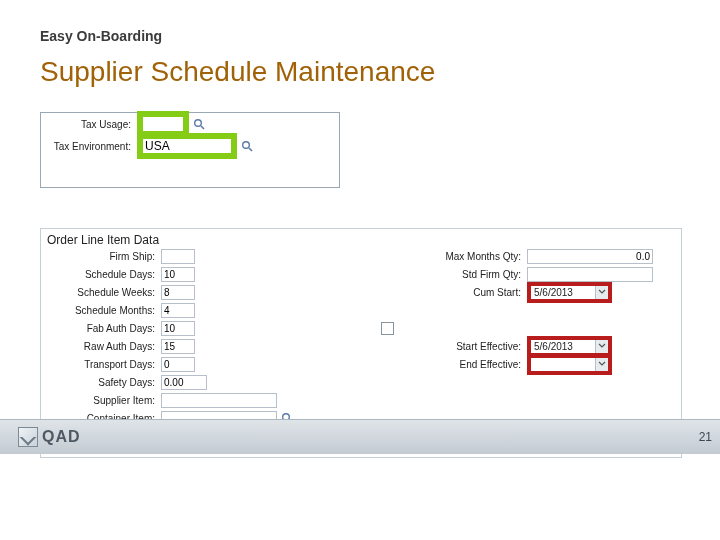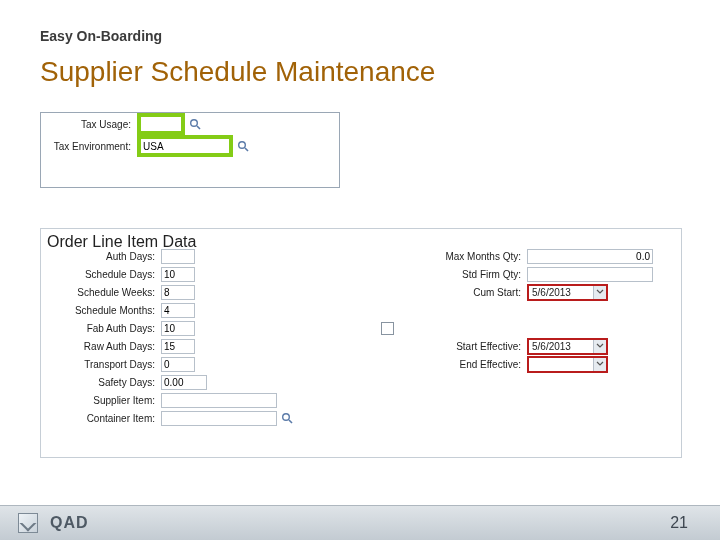"Easy On-Boarding" .slide { height: 540px -> 454px }
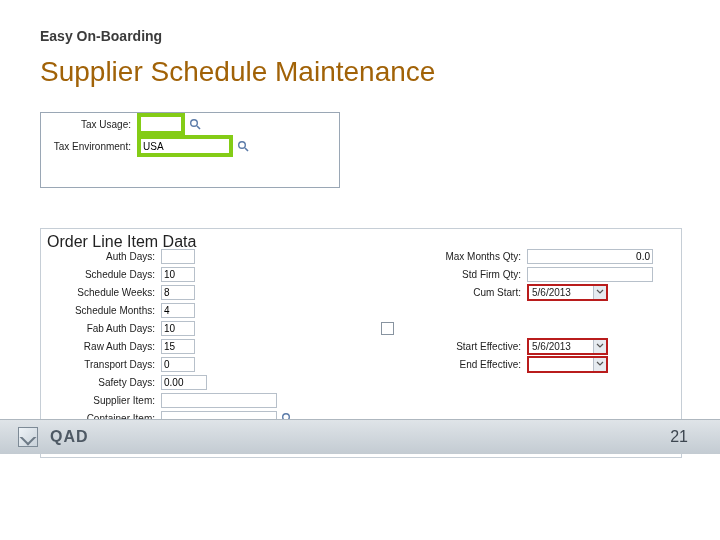"USA" .tax-row .inp { border: 4px solid #84cc16 -> 6px solid #84cc16; font-size: 10px -> 12px }
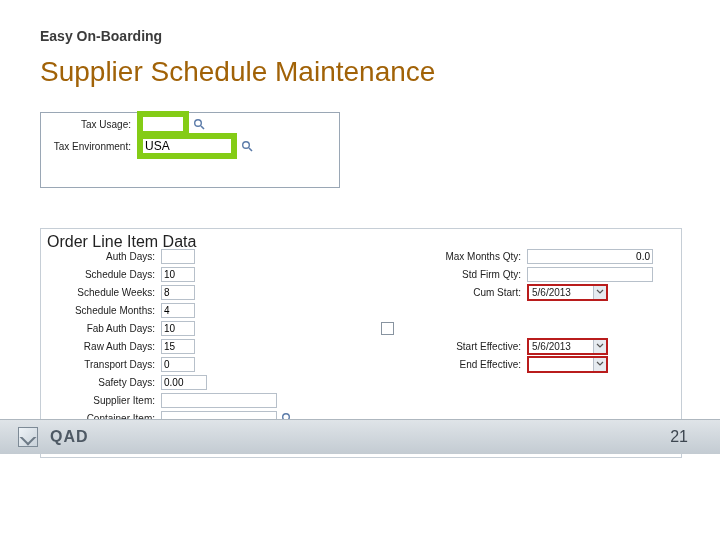"Order Line Item Data" .order-panel .heading { font-size: 16px -> 12px }
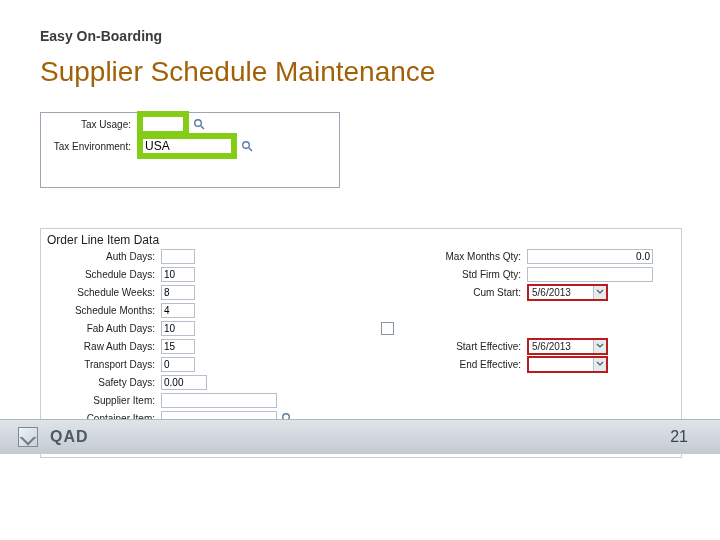"Auth Days:" span.flbl { text: Auth Days -> Firm Ship }
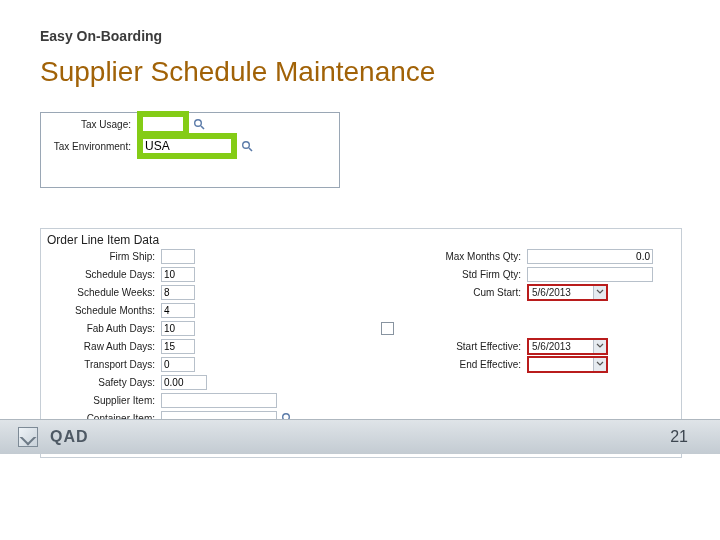"5/6/2013" .dropdown { border: 2px solid #b91c1c -> 4px solid #b91c1c }
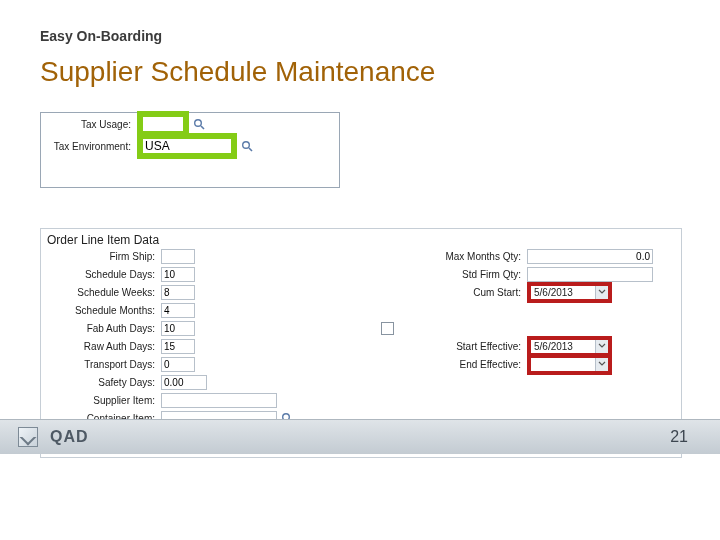"QAD" .logo { gap: 12px -> 4px }
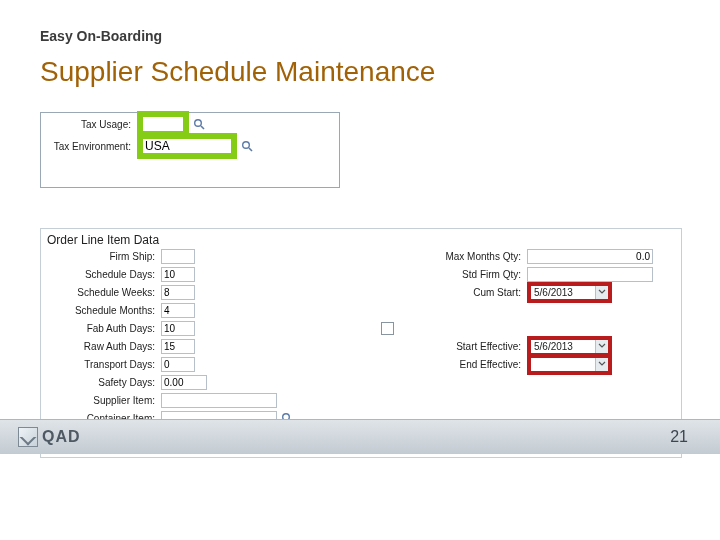"21" .pagenum { font-size: 16px -> 12px; margin-right: 32px -> 8px }
